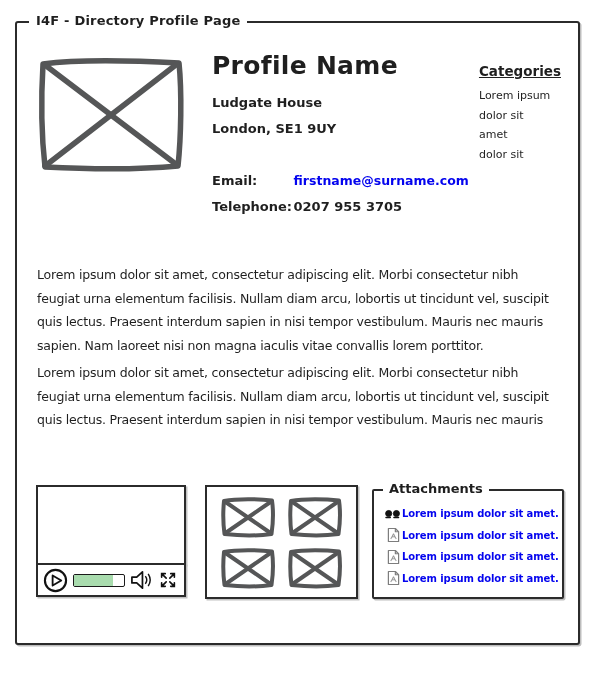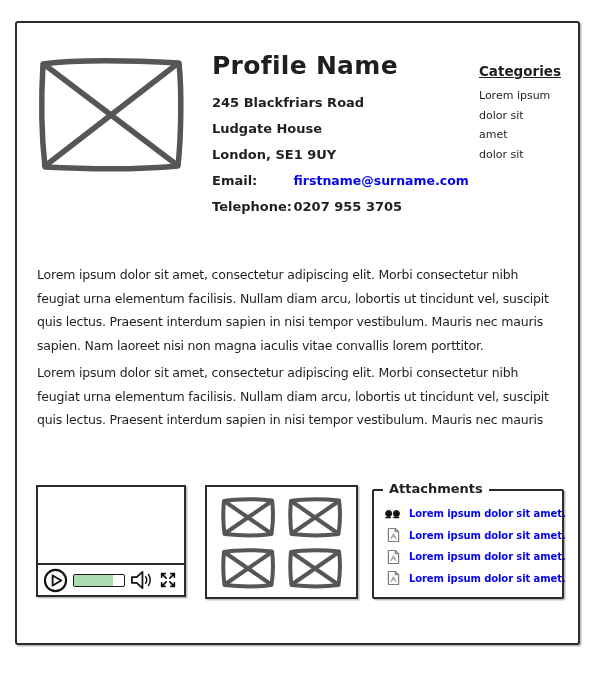"I4F - Directory Profile Page" div.page-title { html: none -> <div>I4F - Directory Profile Page</div> }
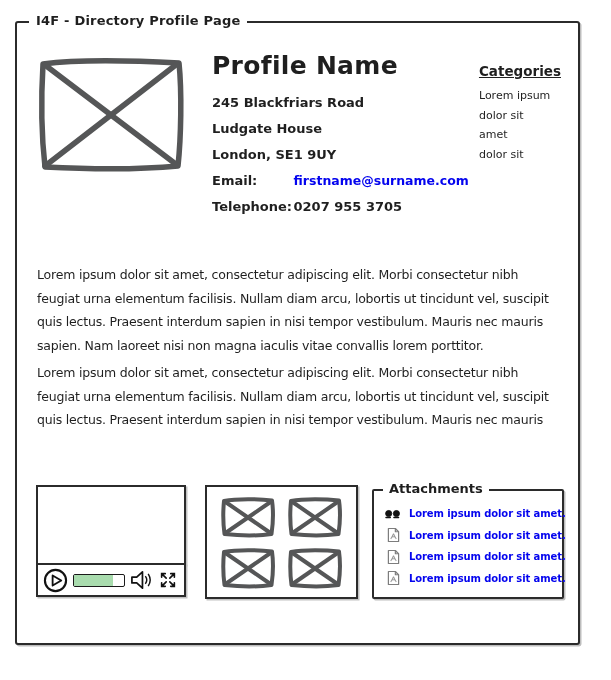"245 Blackfriars Road" div { html: <div>245 Blackfriars Road</div> -> none }
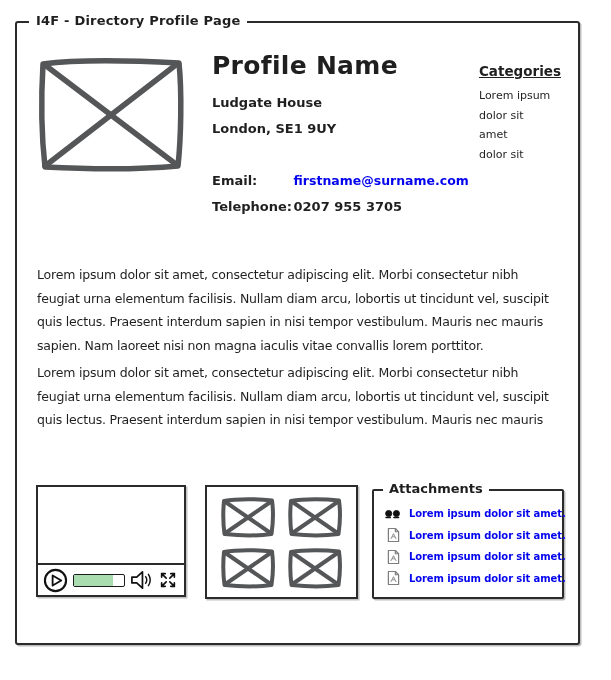"Lorem ipsum dolor sit amet." .attach-row { gap: 7px -> none }
